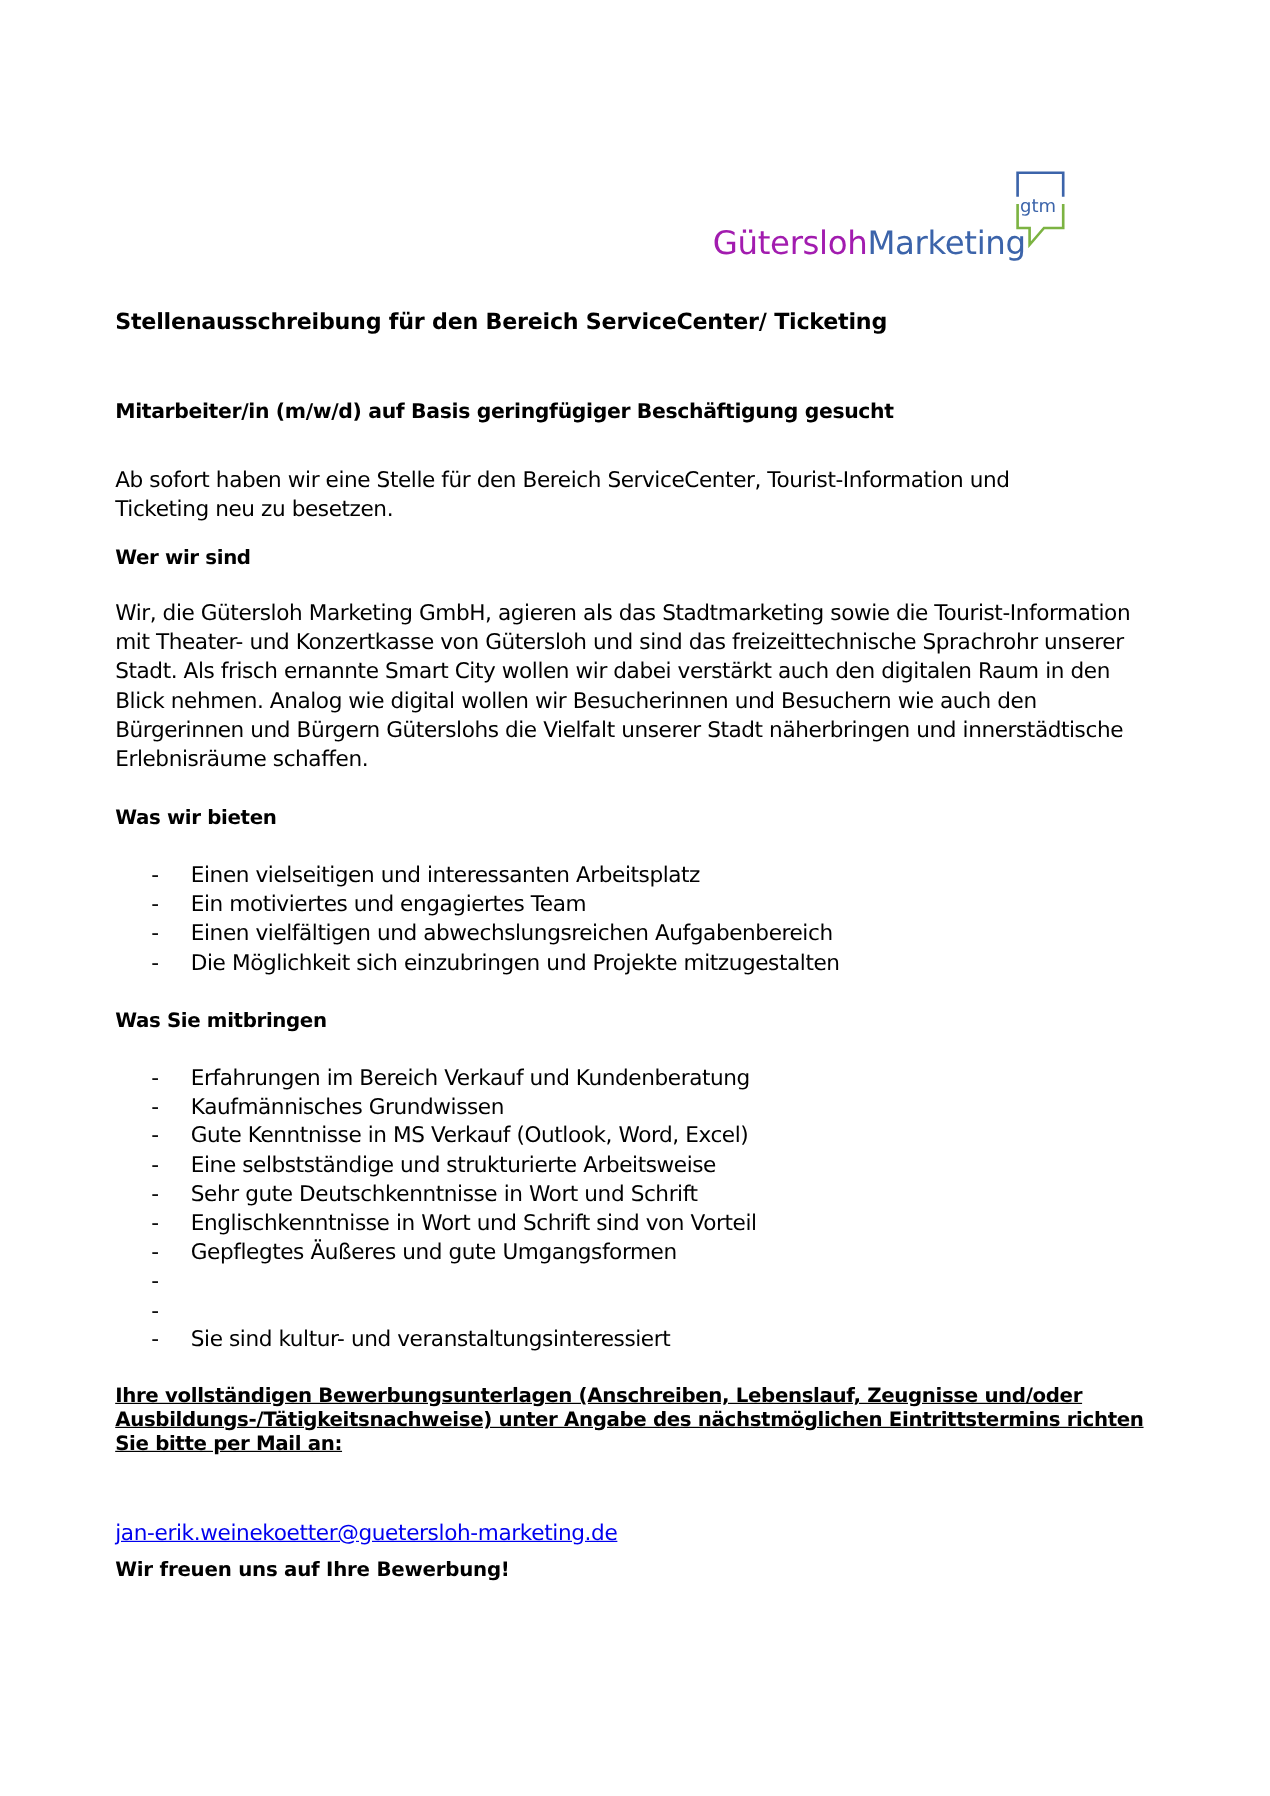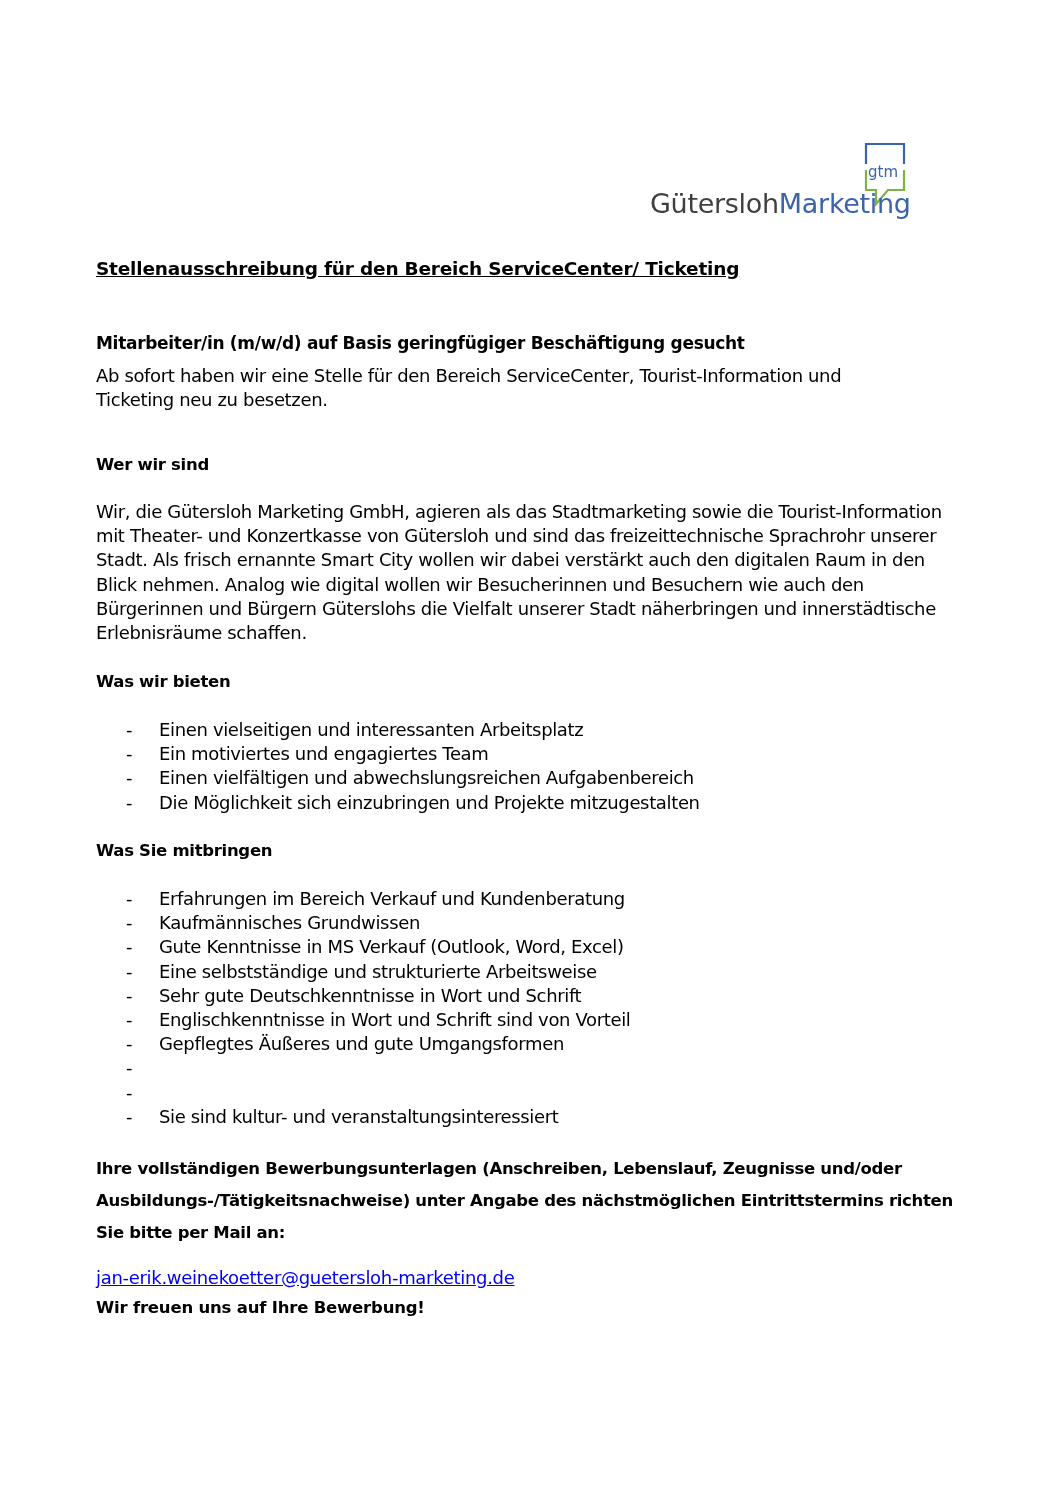"gtm" .logo { left: 606px -> 588px }
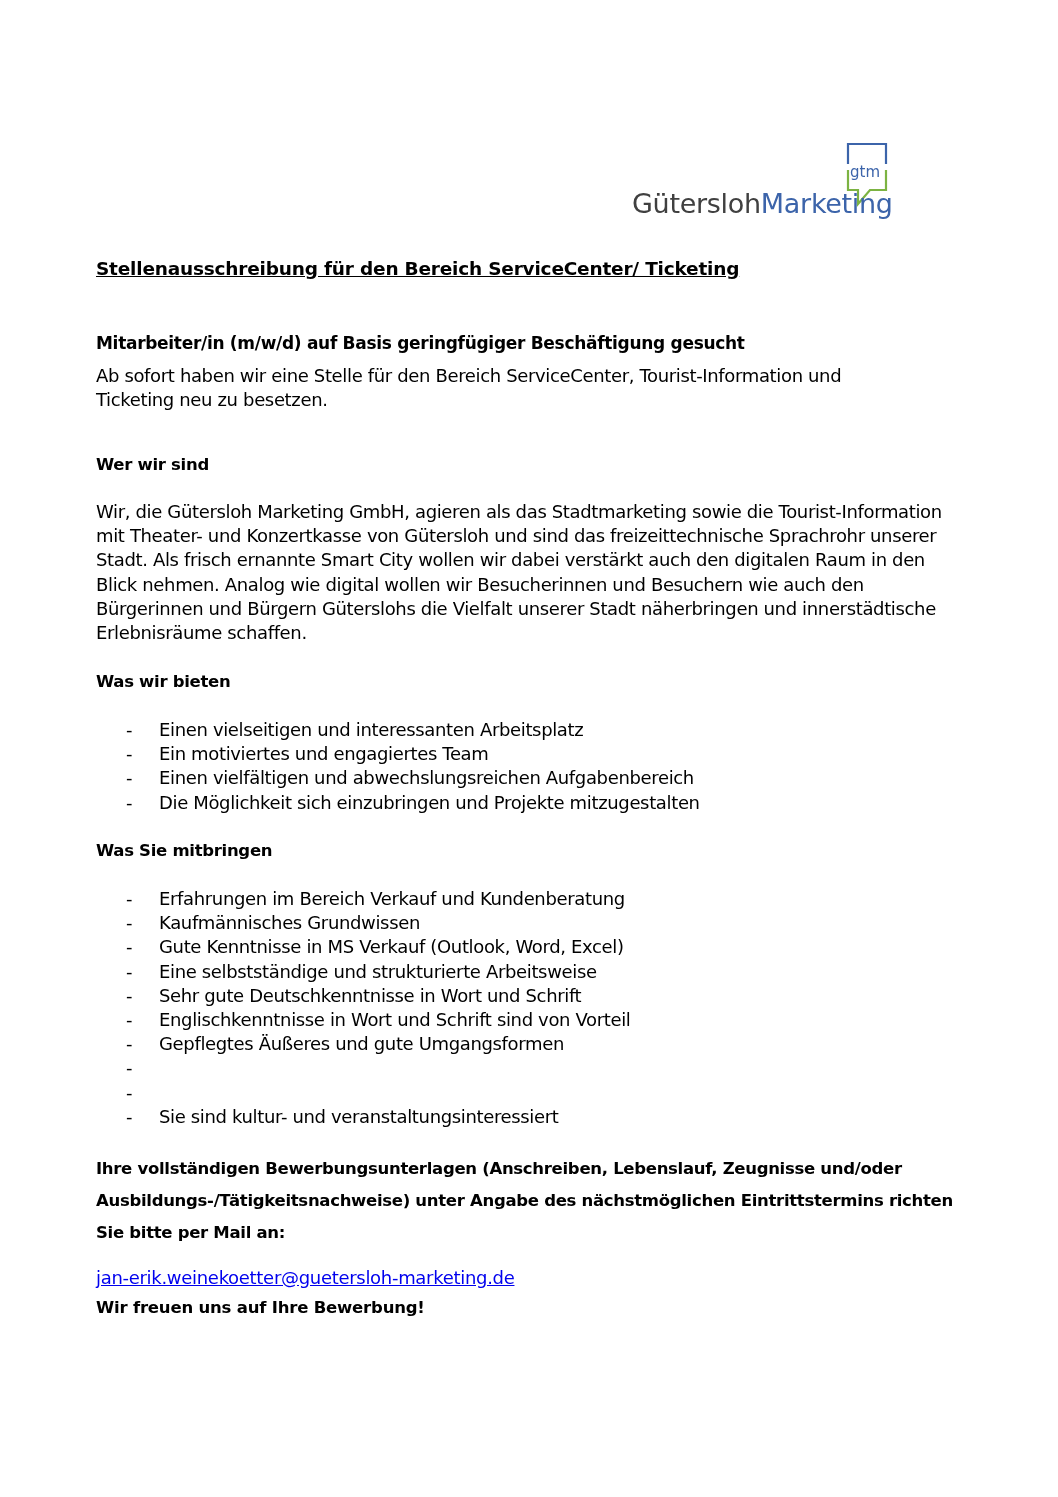"Gütersloh" .logo-green { color: #404040 -> #a21caf; margin-left: 38px -> none }
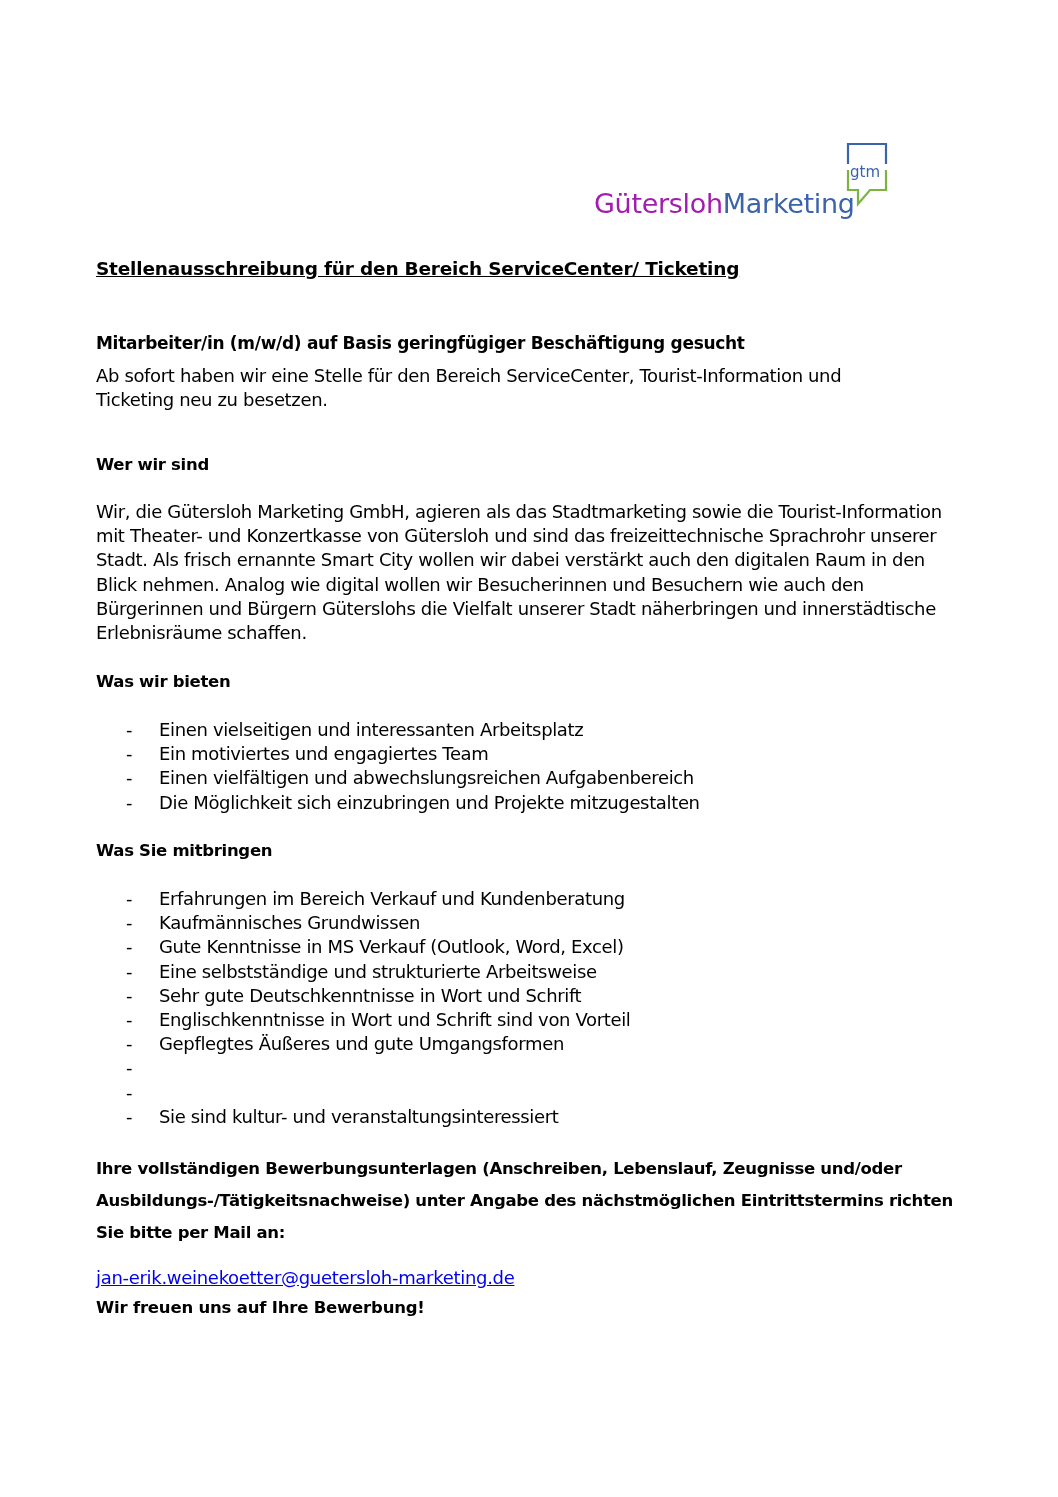"Stellenausschreibung für den Bereich" .h-title { text-decoration: underline -> none }
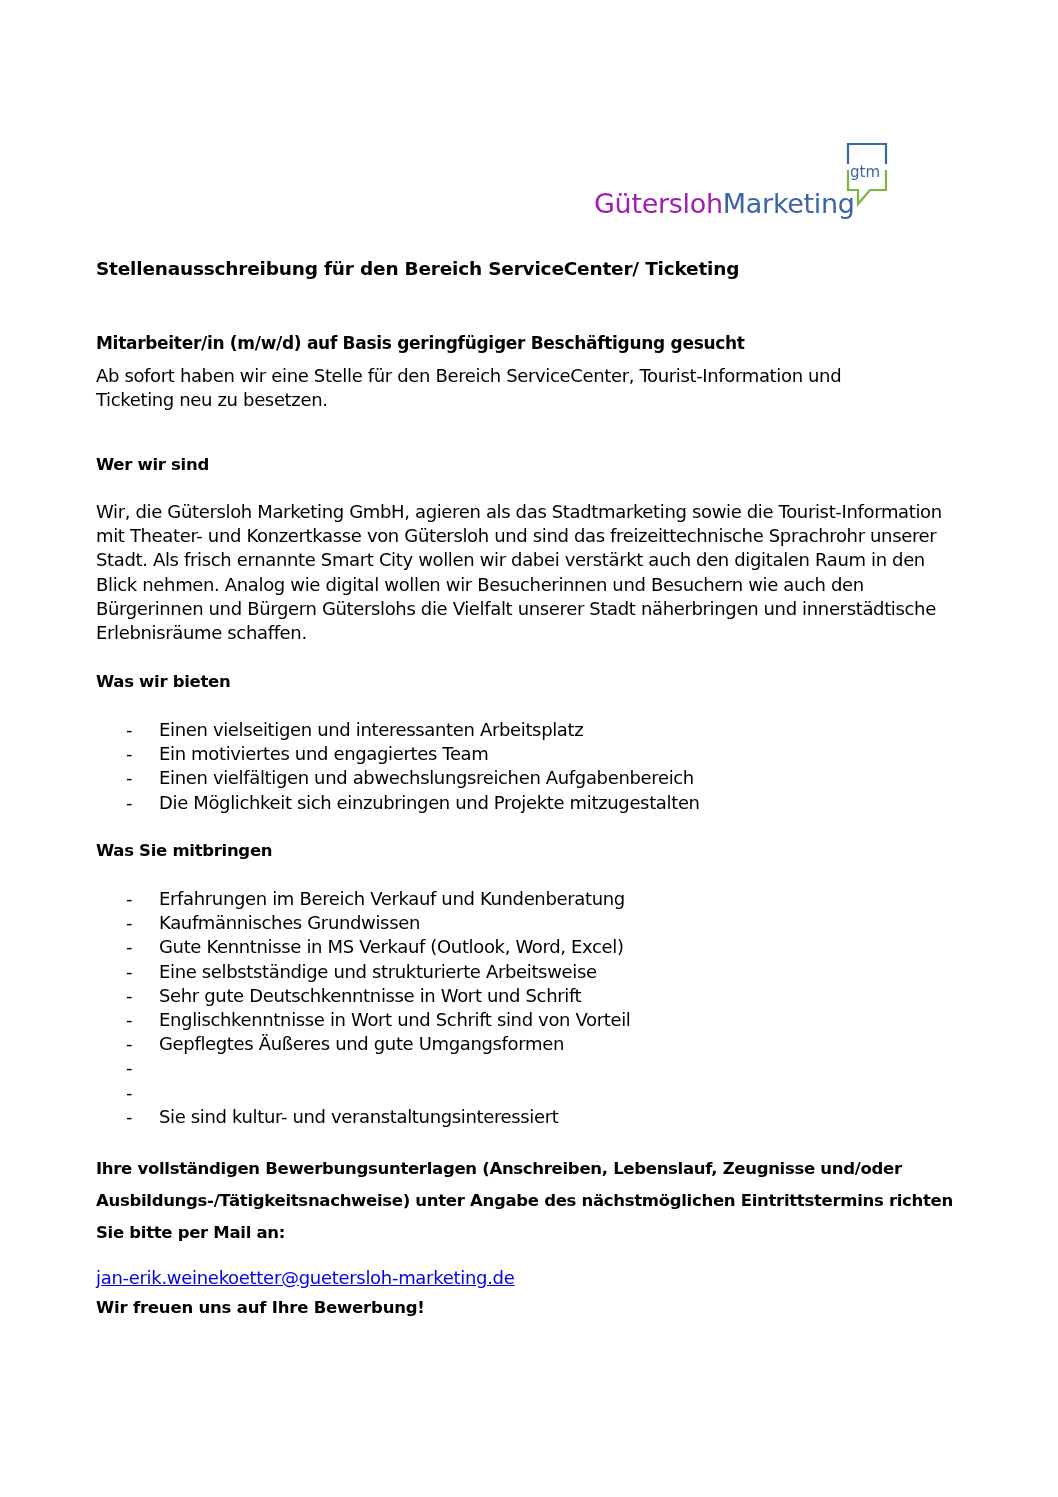"Ab sofort haben wir eine" div.para { top: 364px -> 389px }
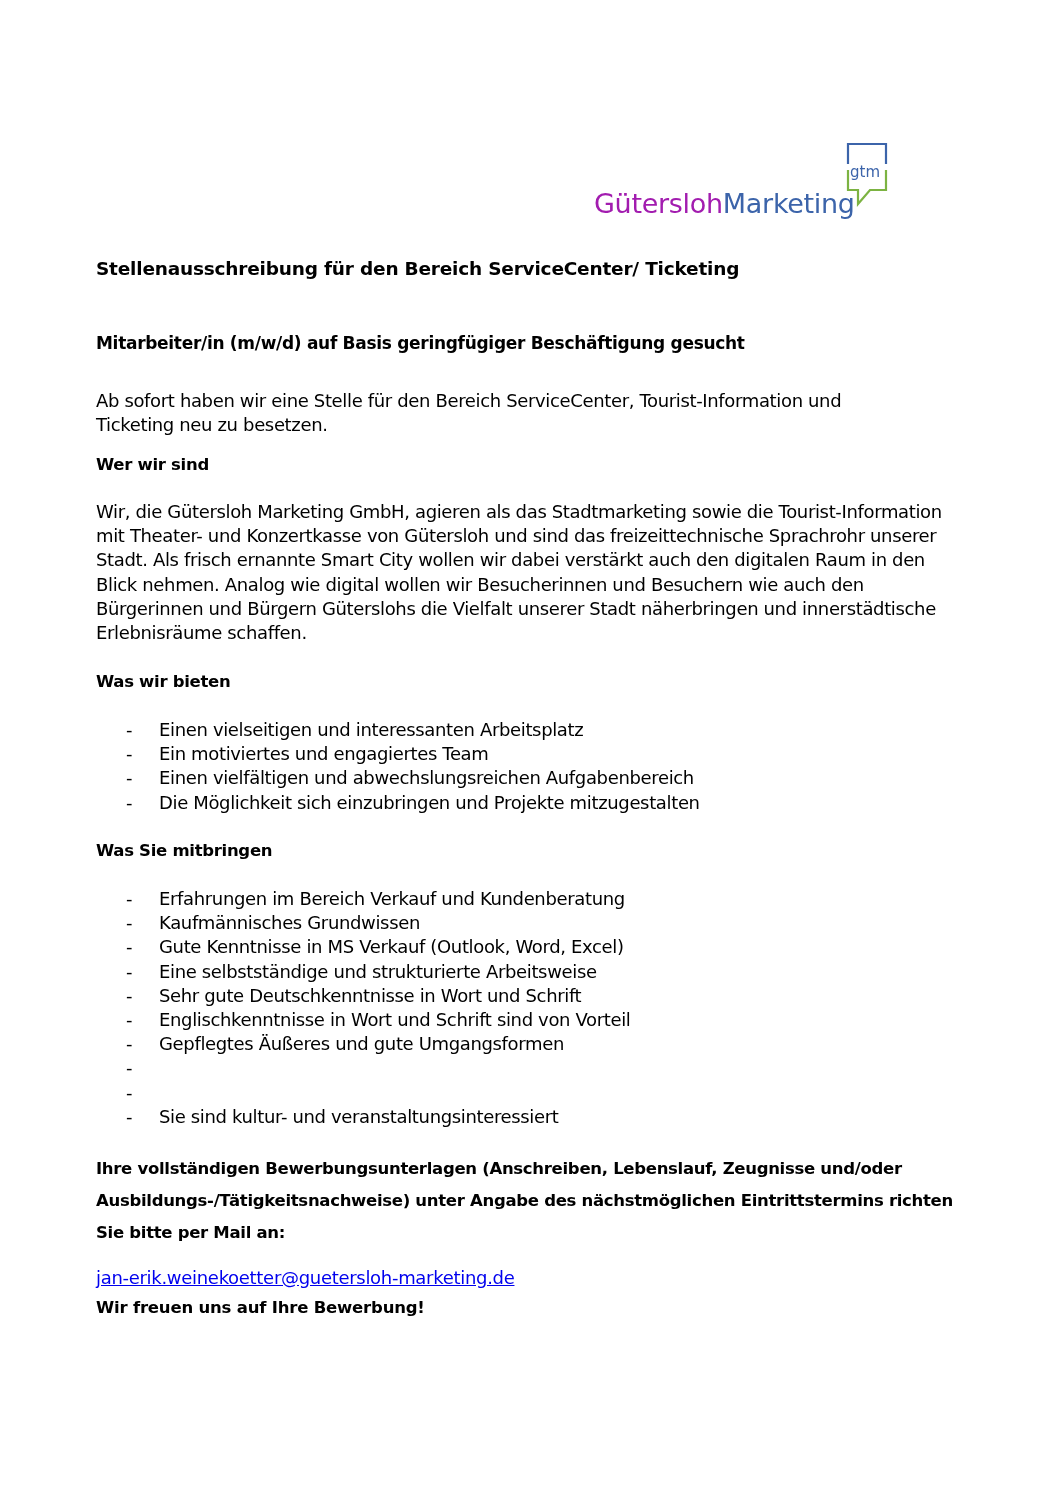"Ihre vollständigen Bewerbungsunterlagen" .apply { line-height: 32px -> 20px; text-decoration: none -> underline }
